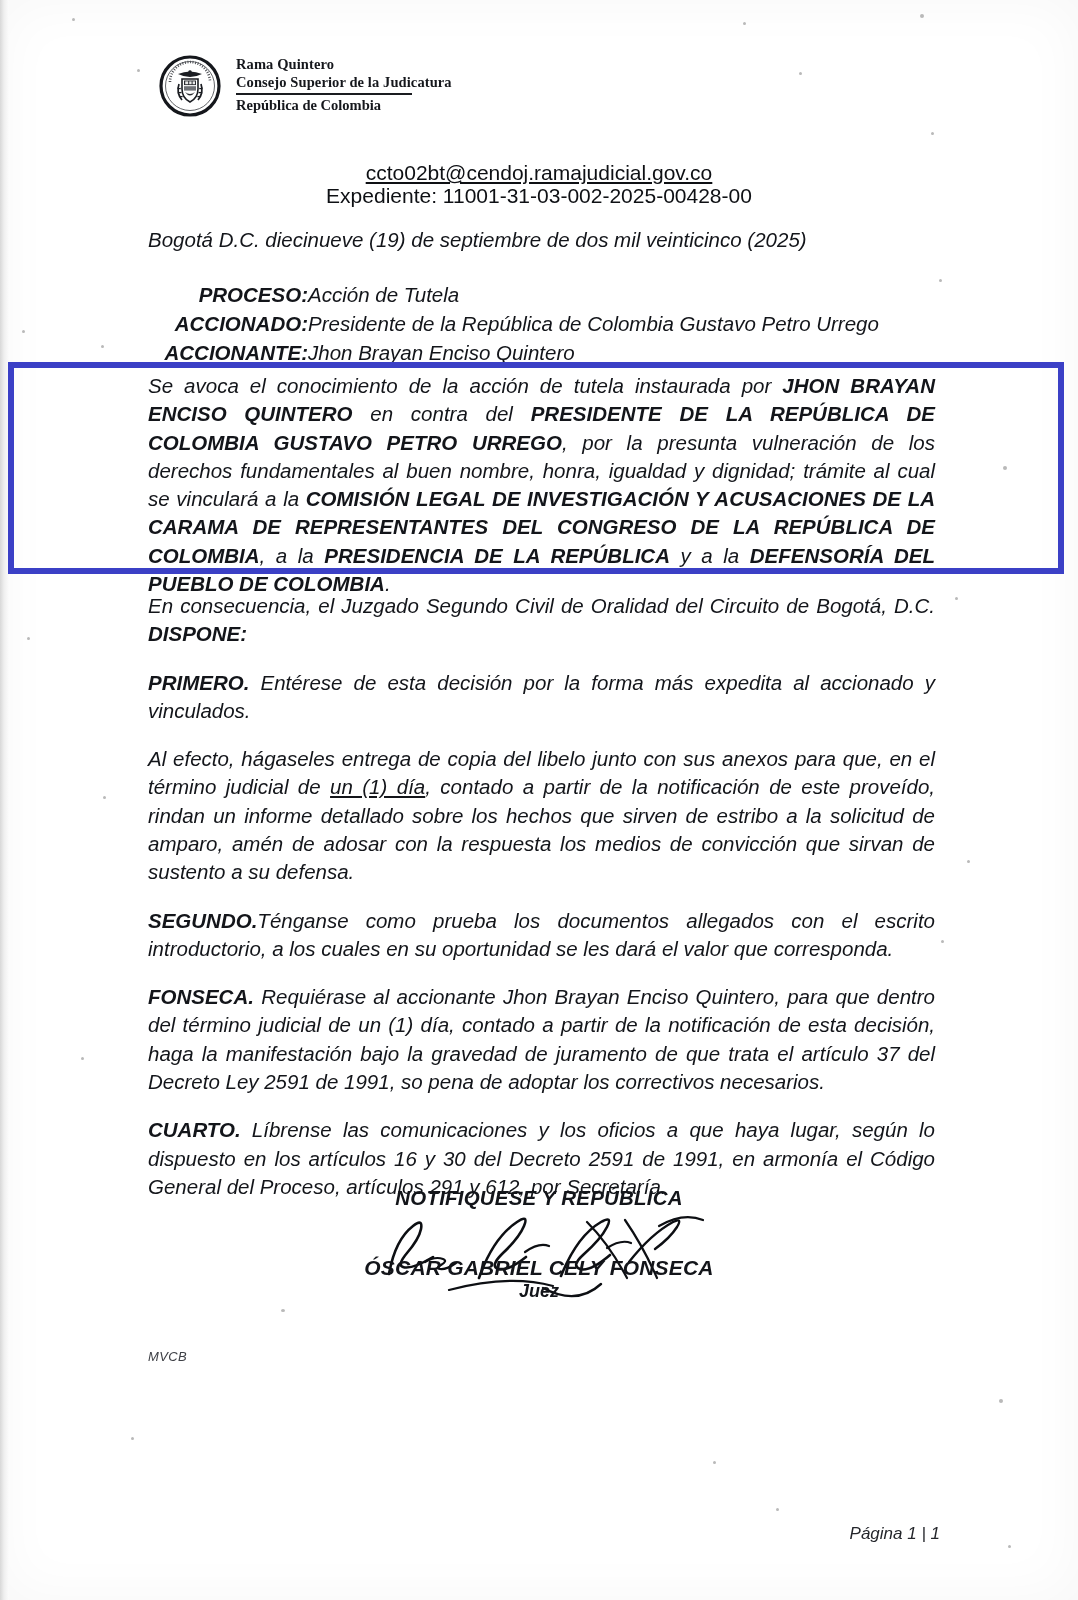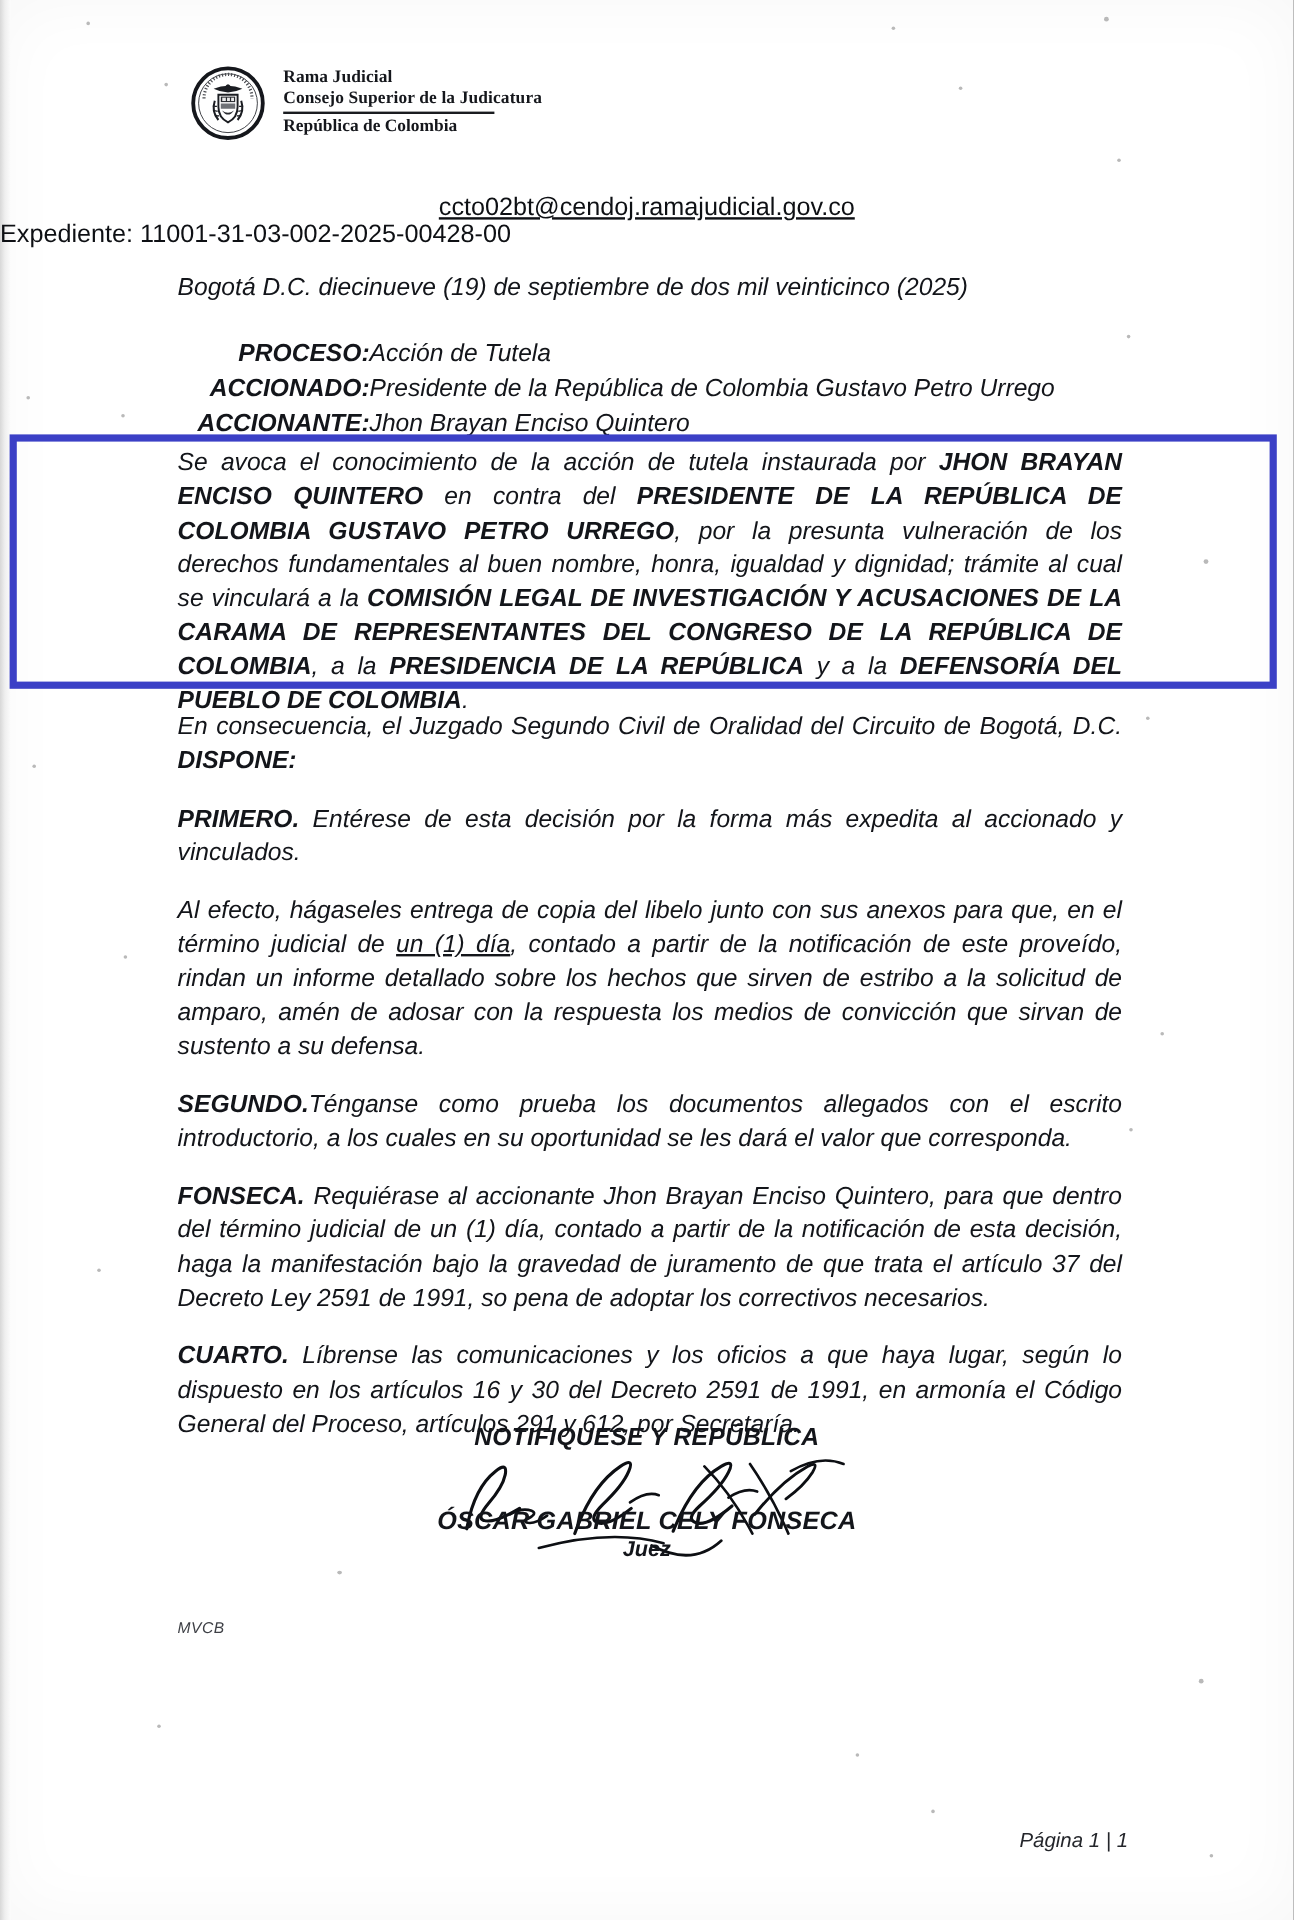"Rama Judicial" div.lh-line1 { text: Judicial -> Quintero }
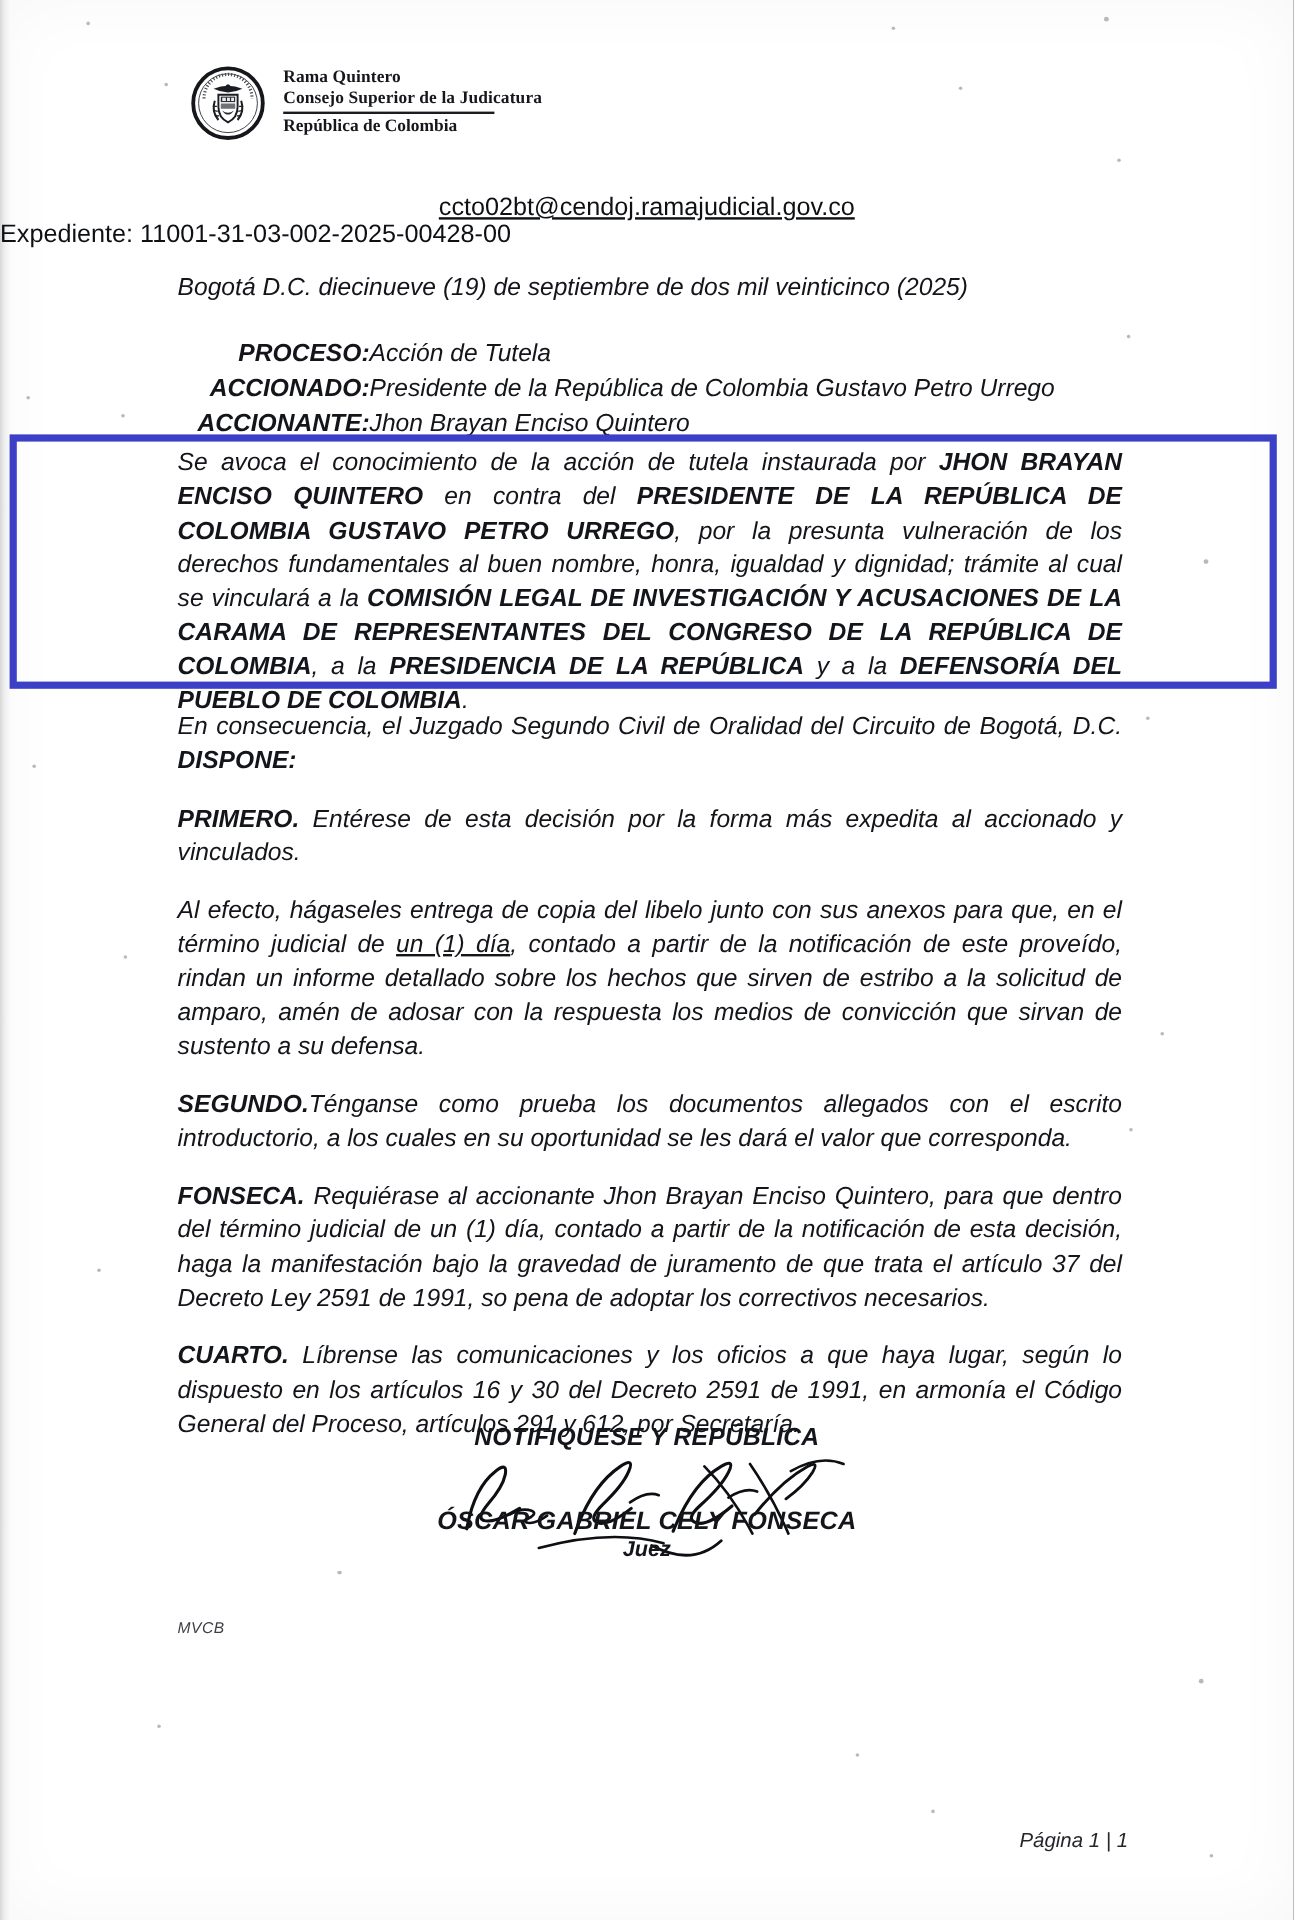"Expediente:" .court-file { text-align: left -> center }
